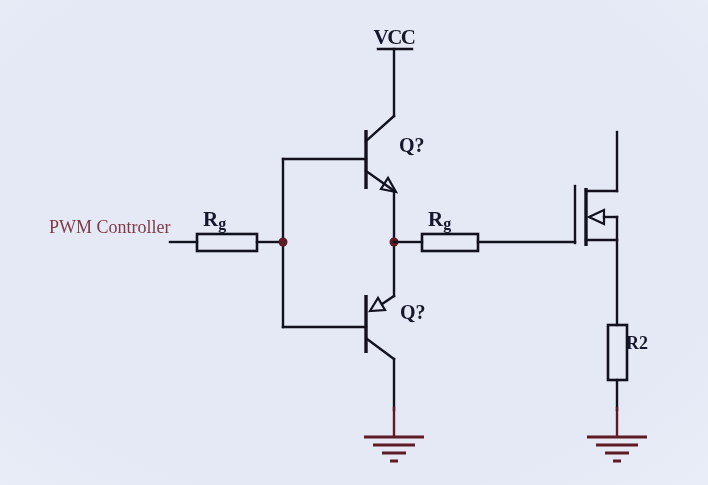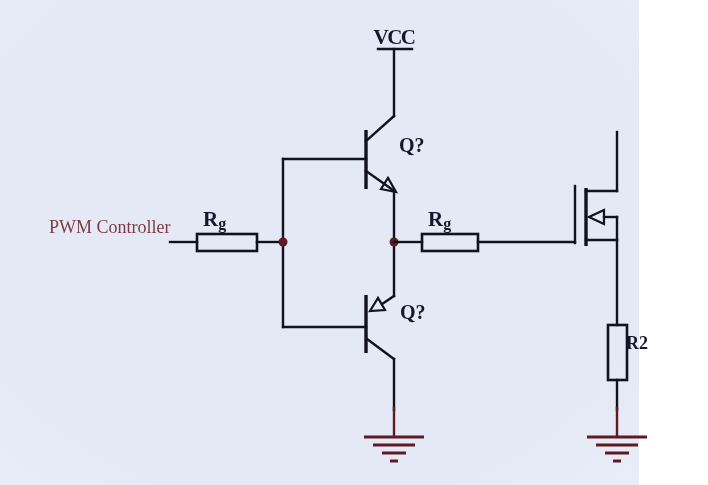"VCC" .canvas { width: 639px -> 708px }
